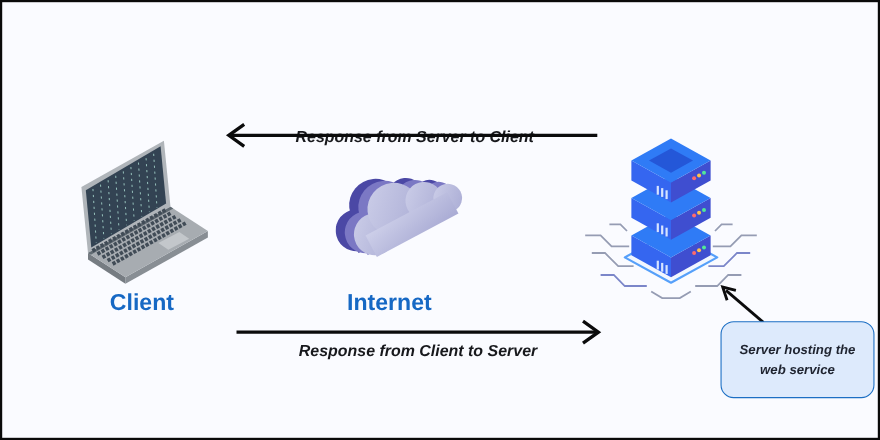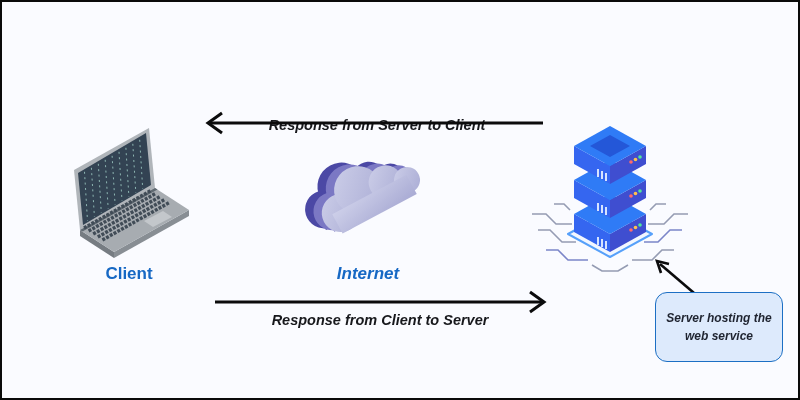"Client" .node-label { font-size: 17px -> 21px }
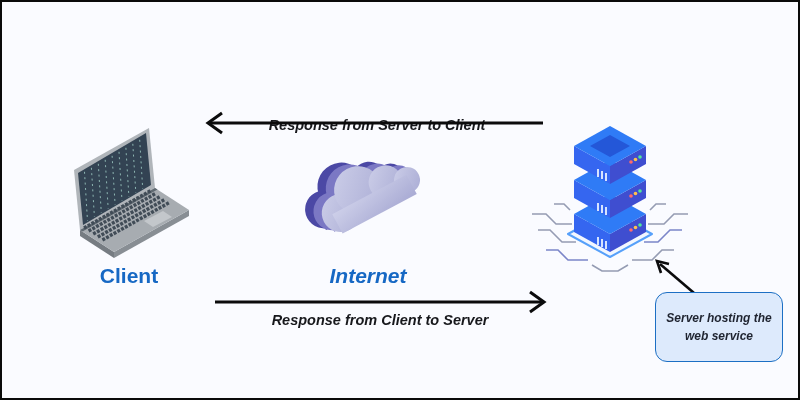"Internet" .node-label.internet { font-style: italic -> none; left: 306px -> 292px }
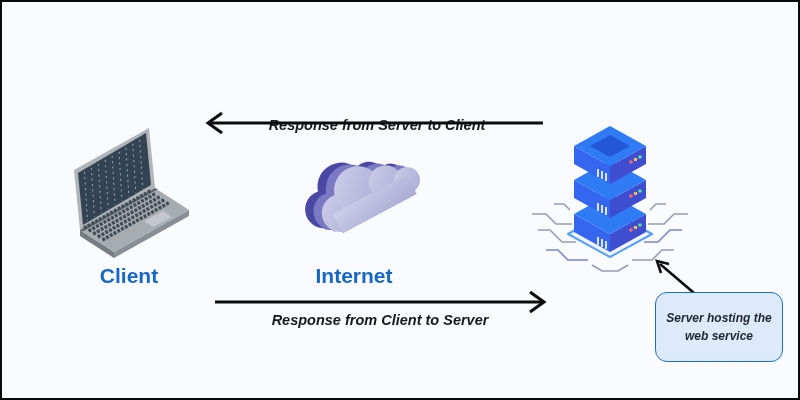"Server hosting the" .callout { width: 128px -> 140px }
